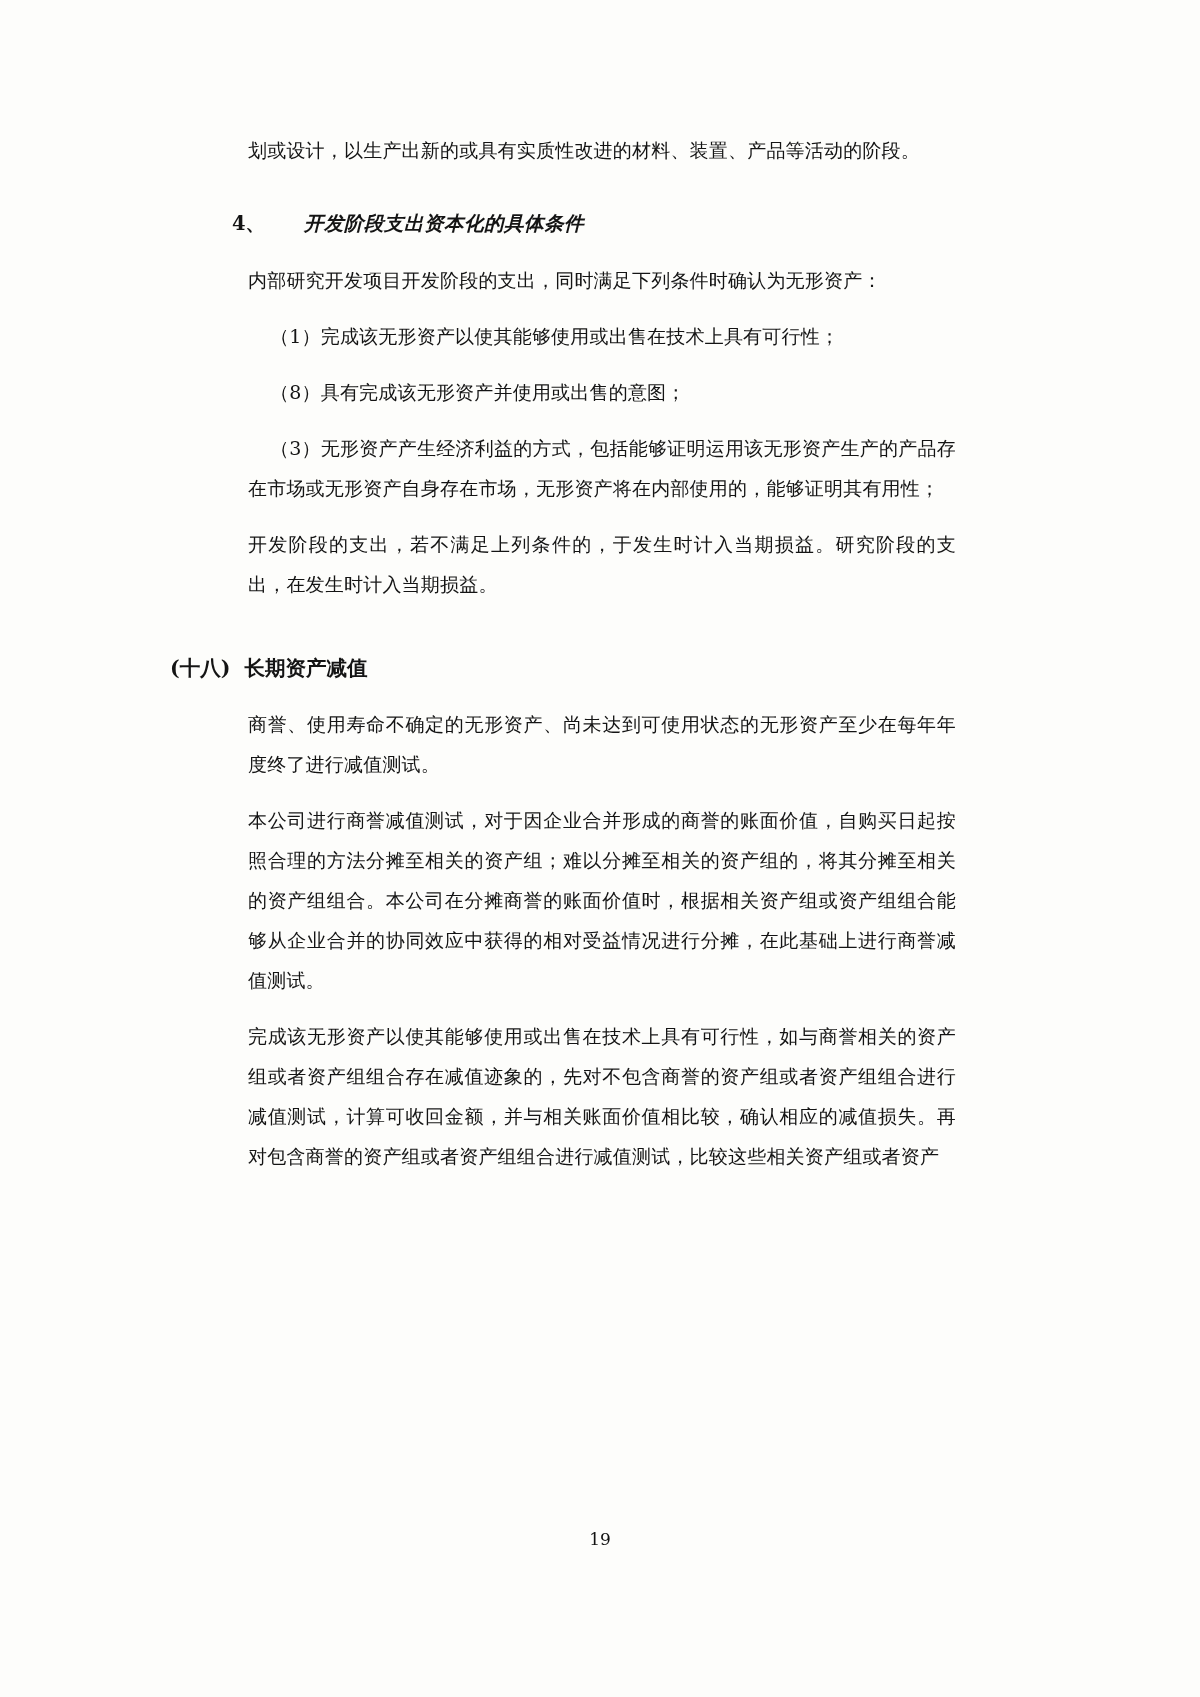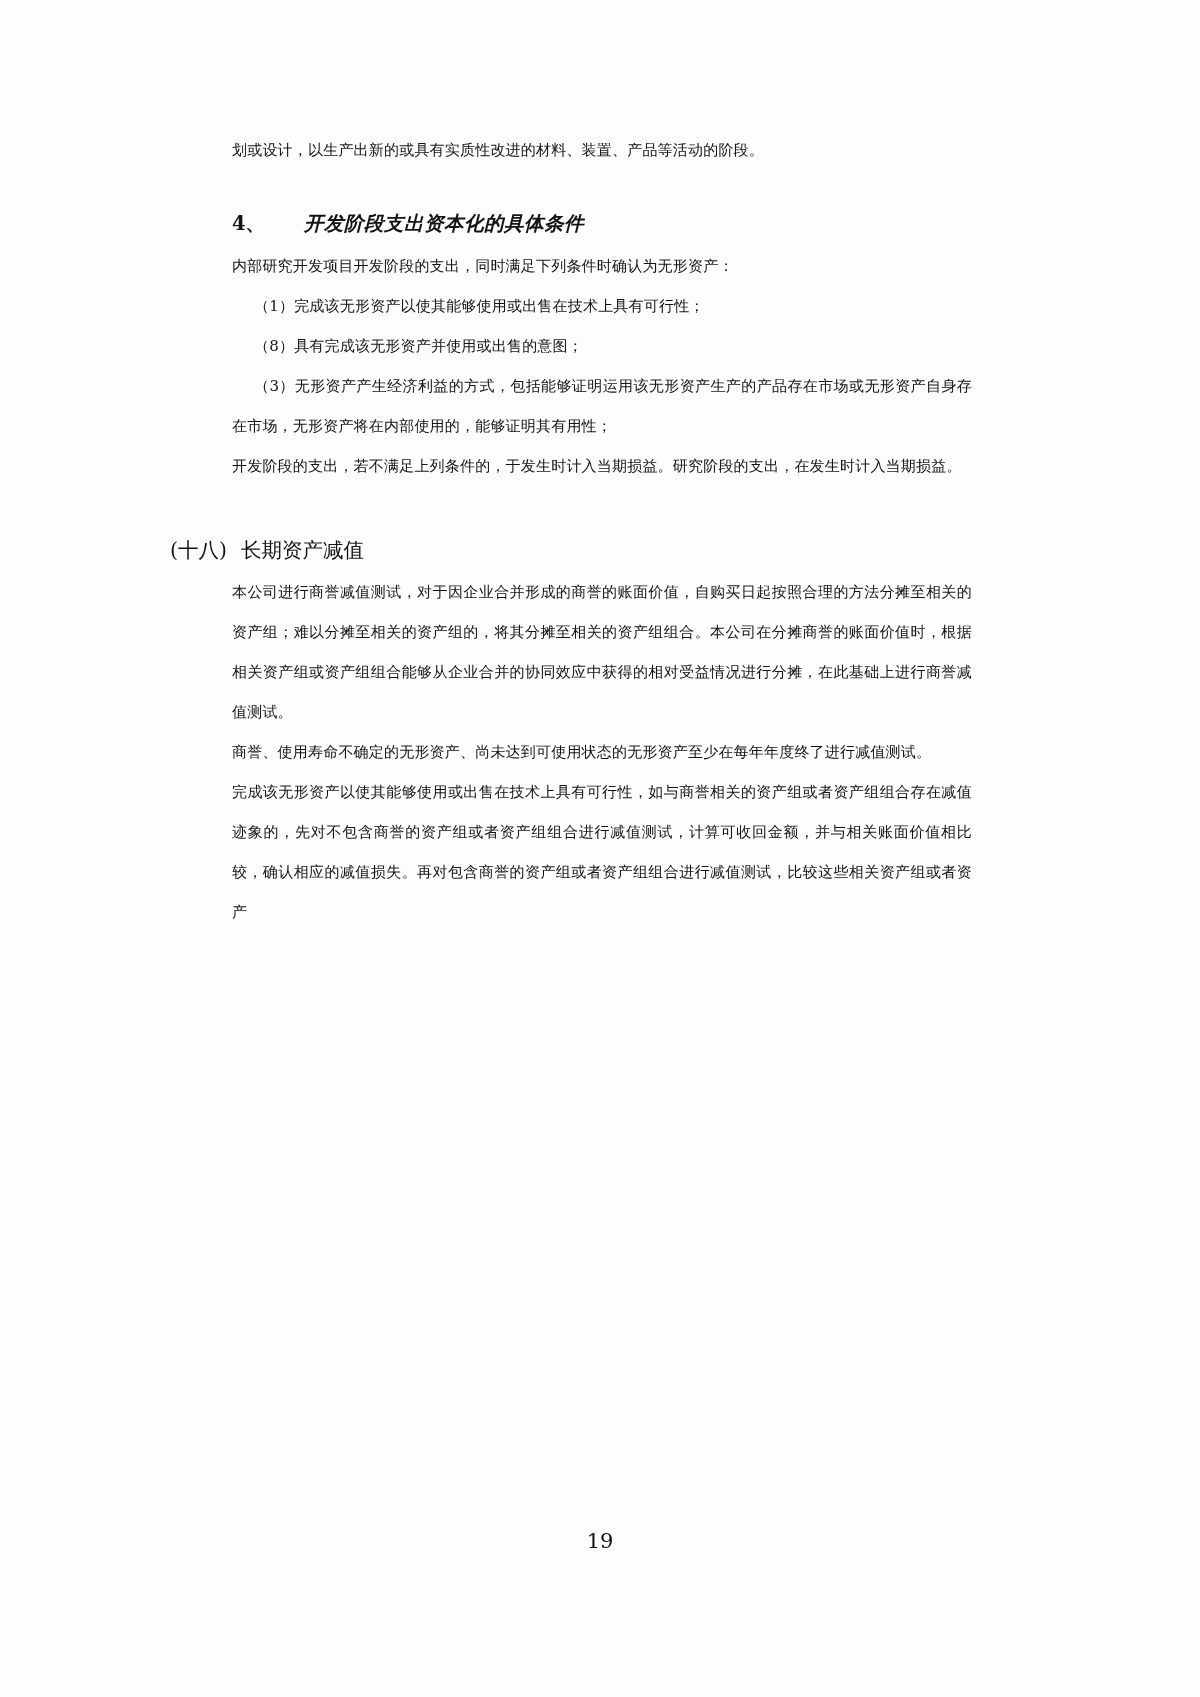"划或设计，以生产出新的或具有实质性改进的材料、装置、产品等活动的阶段。" .para { font-size: 15px -> 19px; margin: 0 -> 16px }
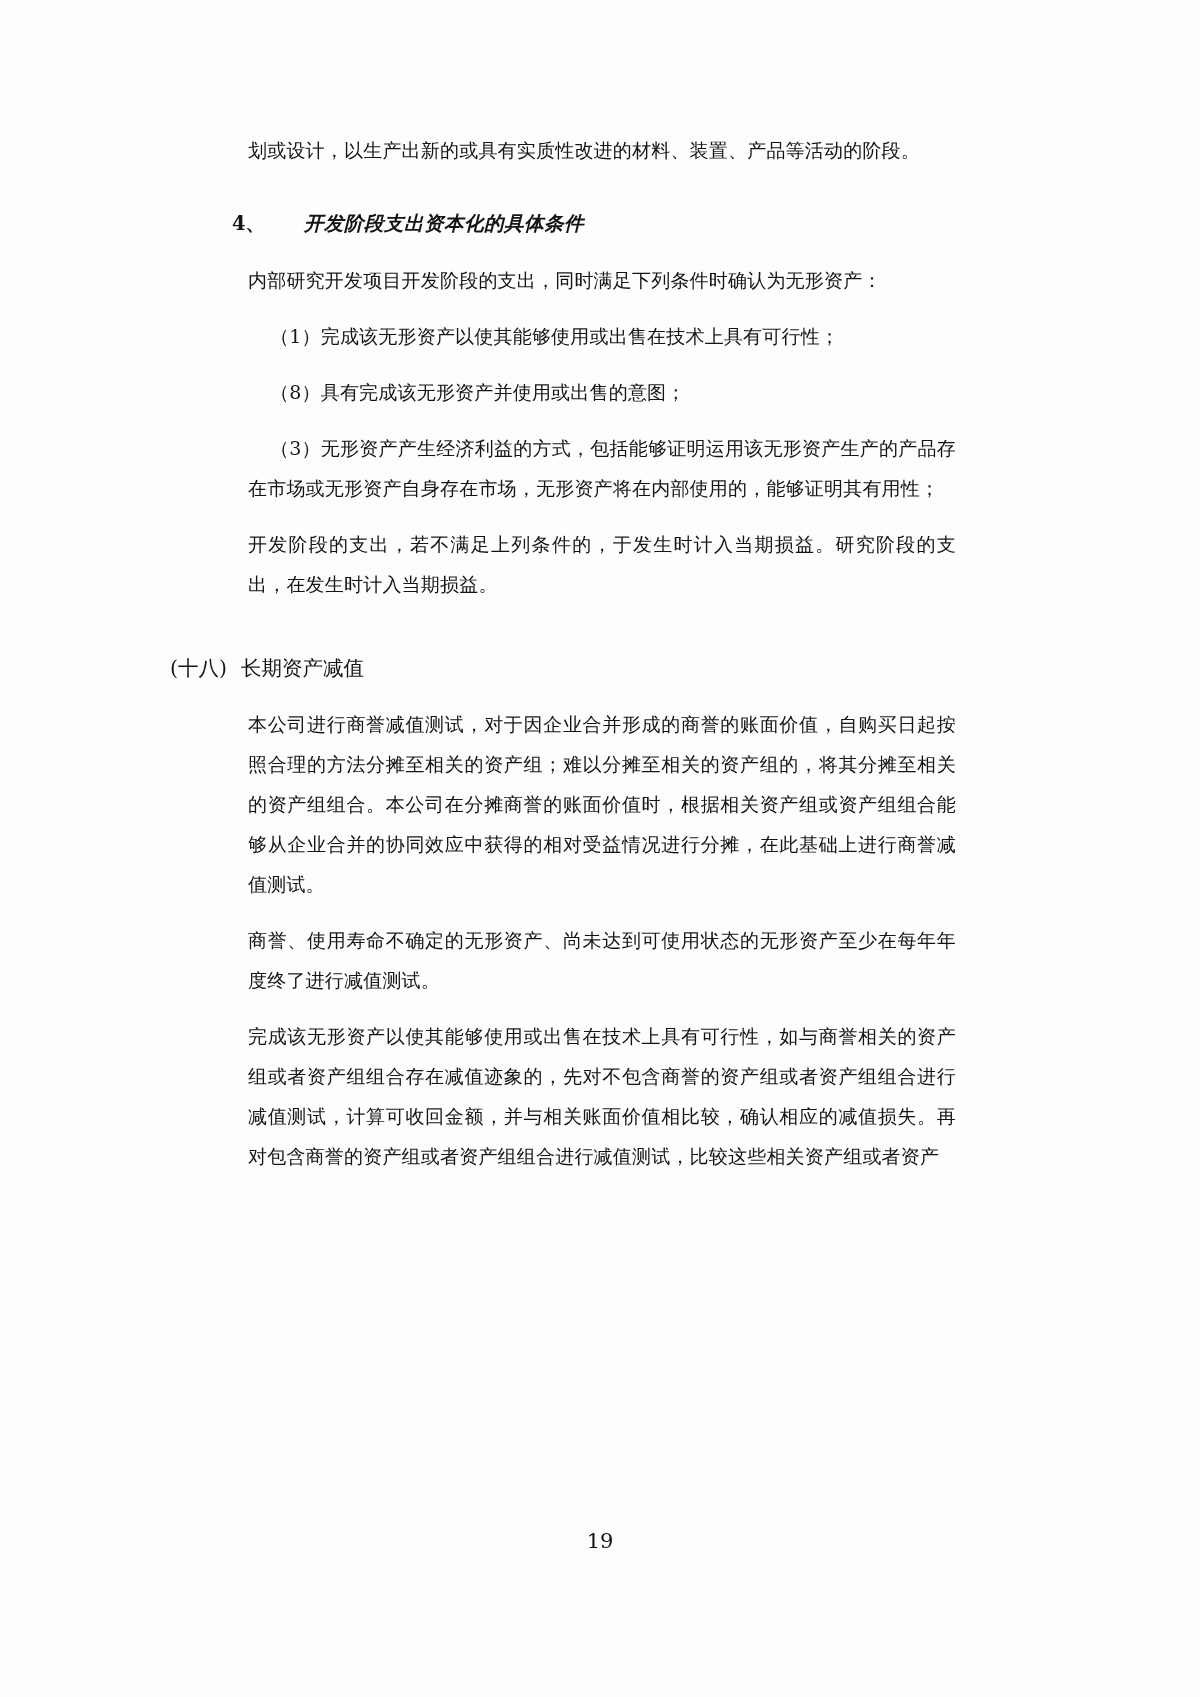"(十八)" .chapter-heading { font-weight: normal -> bold }
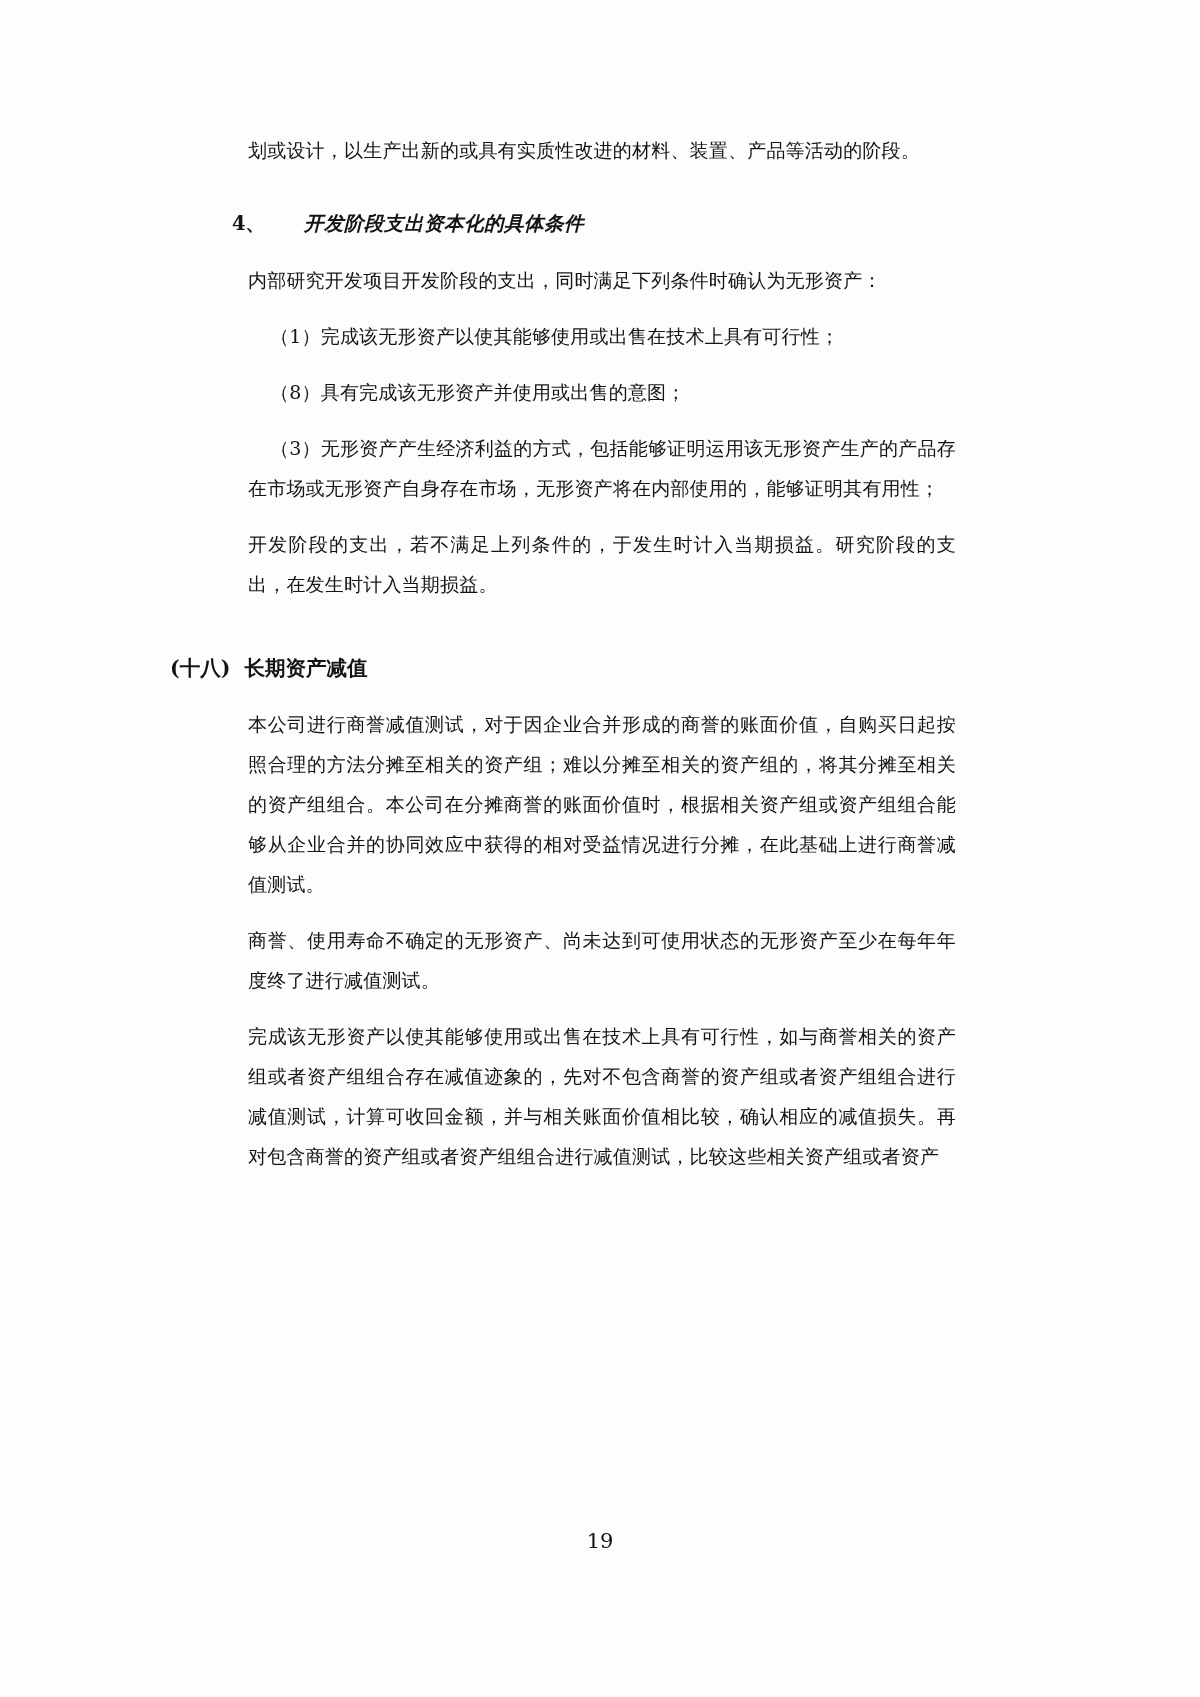"本公司进行商誉减值测试，对于因企业合并形成的商誉的账面价值，自购买日起按照合理的" p.para { order: before "商誉、使用寿命不确定的无形资产、尚未达到可使用状态的无形资产至少在每年年度终了进" -> after "商誉、使用寿命不确定的无形资产、尚未达到可使用状态的无形资产至少在每年年度终了进" }
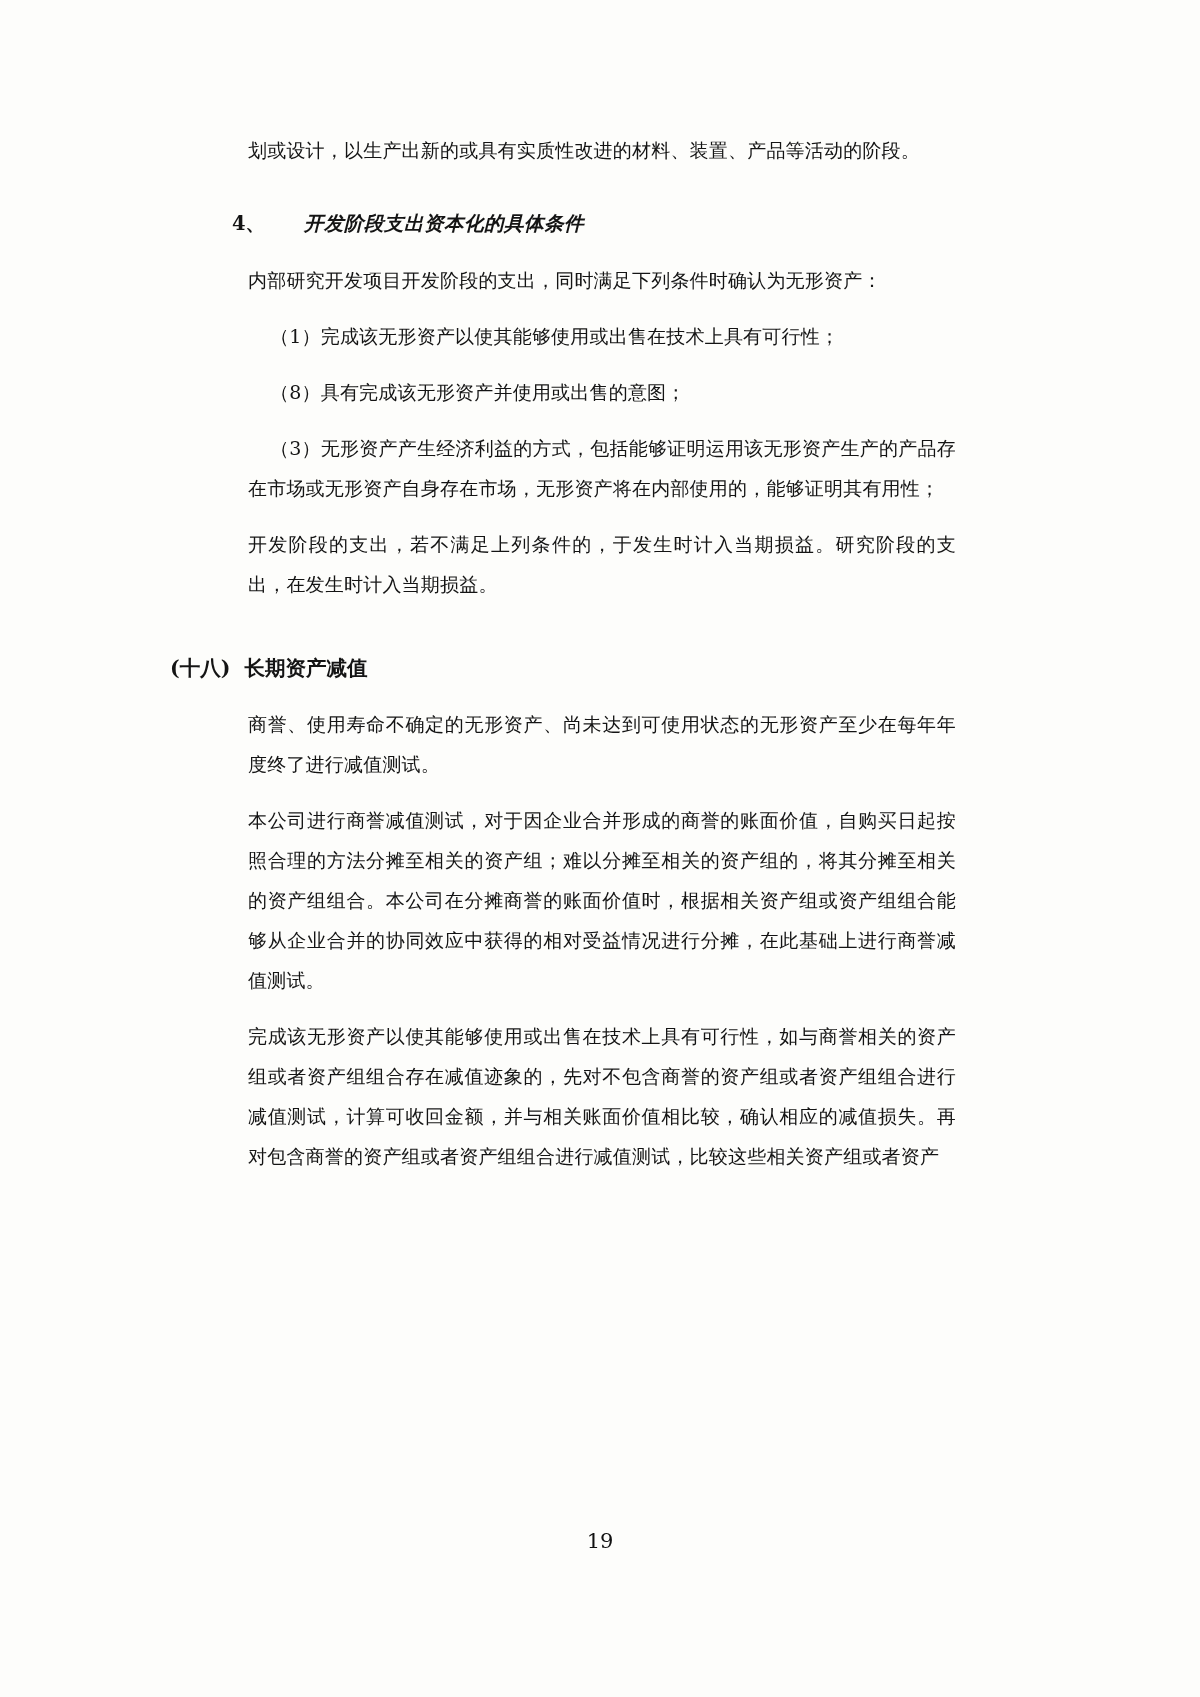"19" .page-number { font-size: 21px -> 17px }
